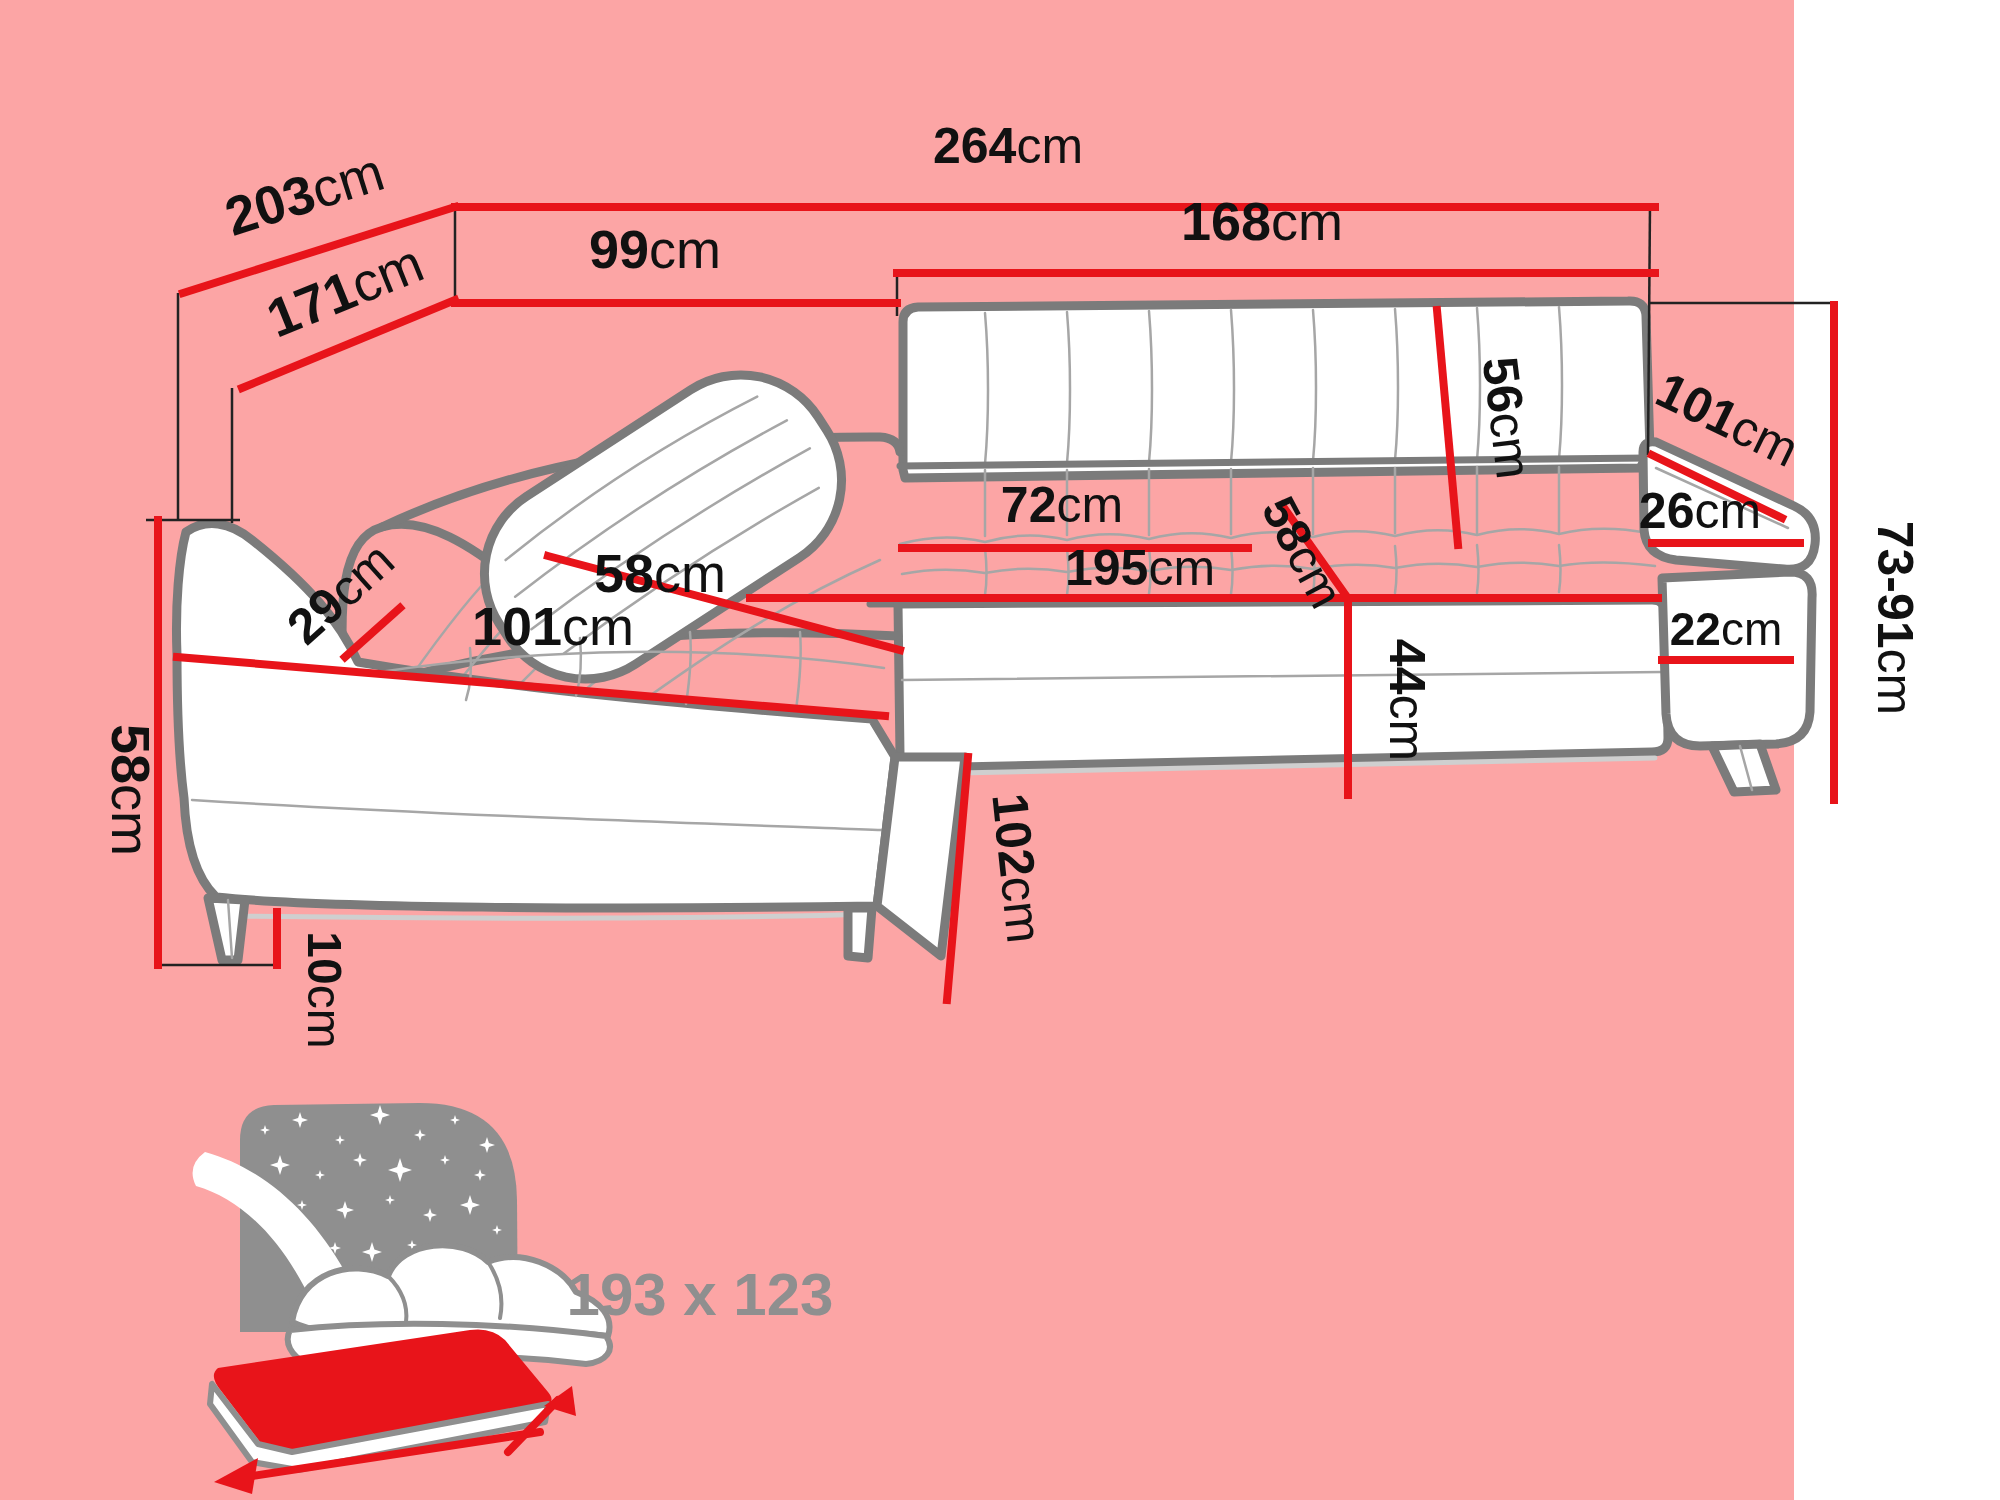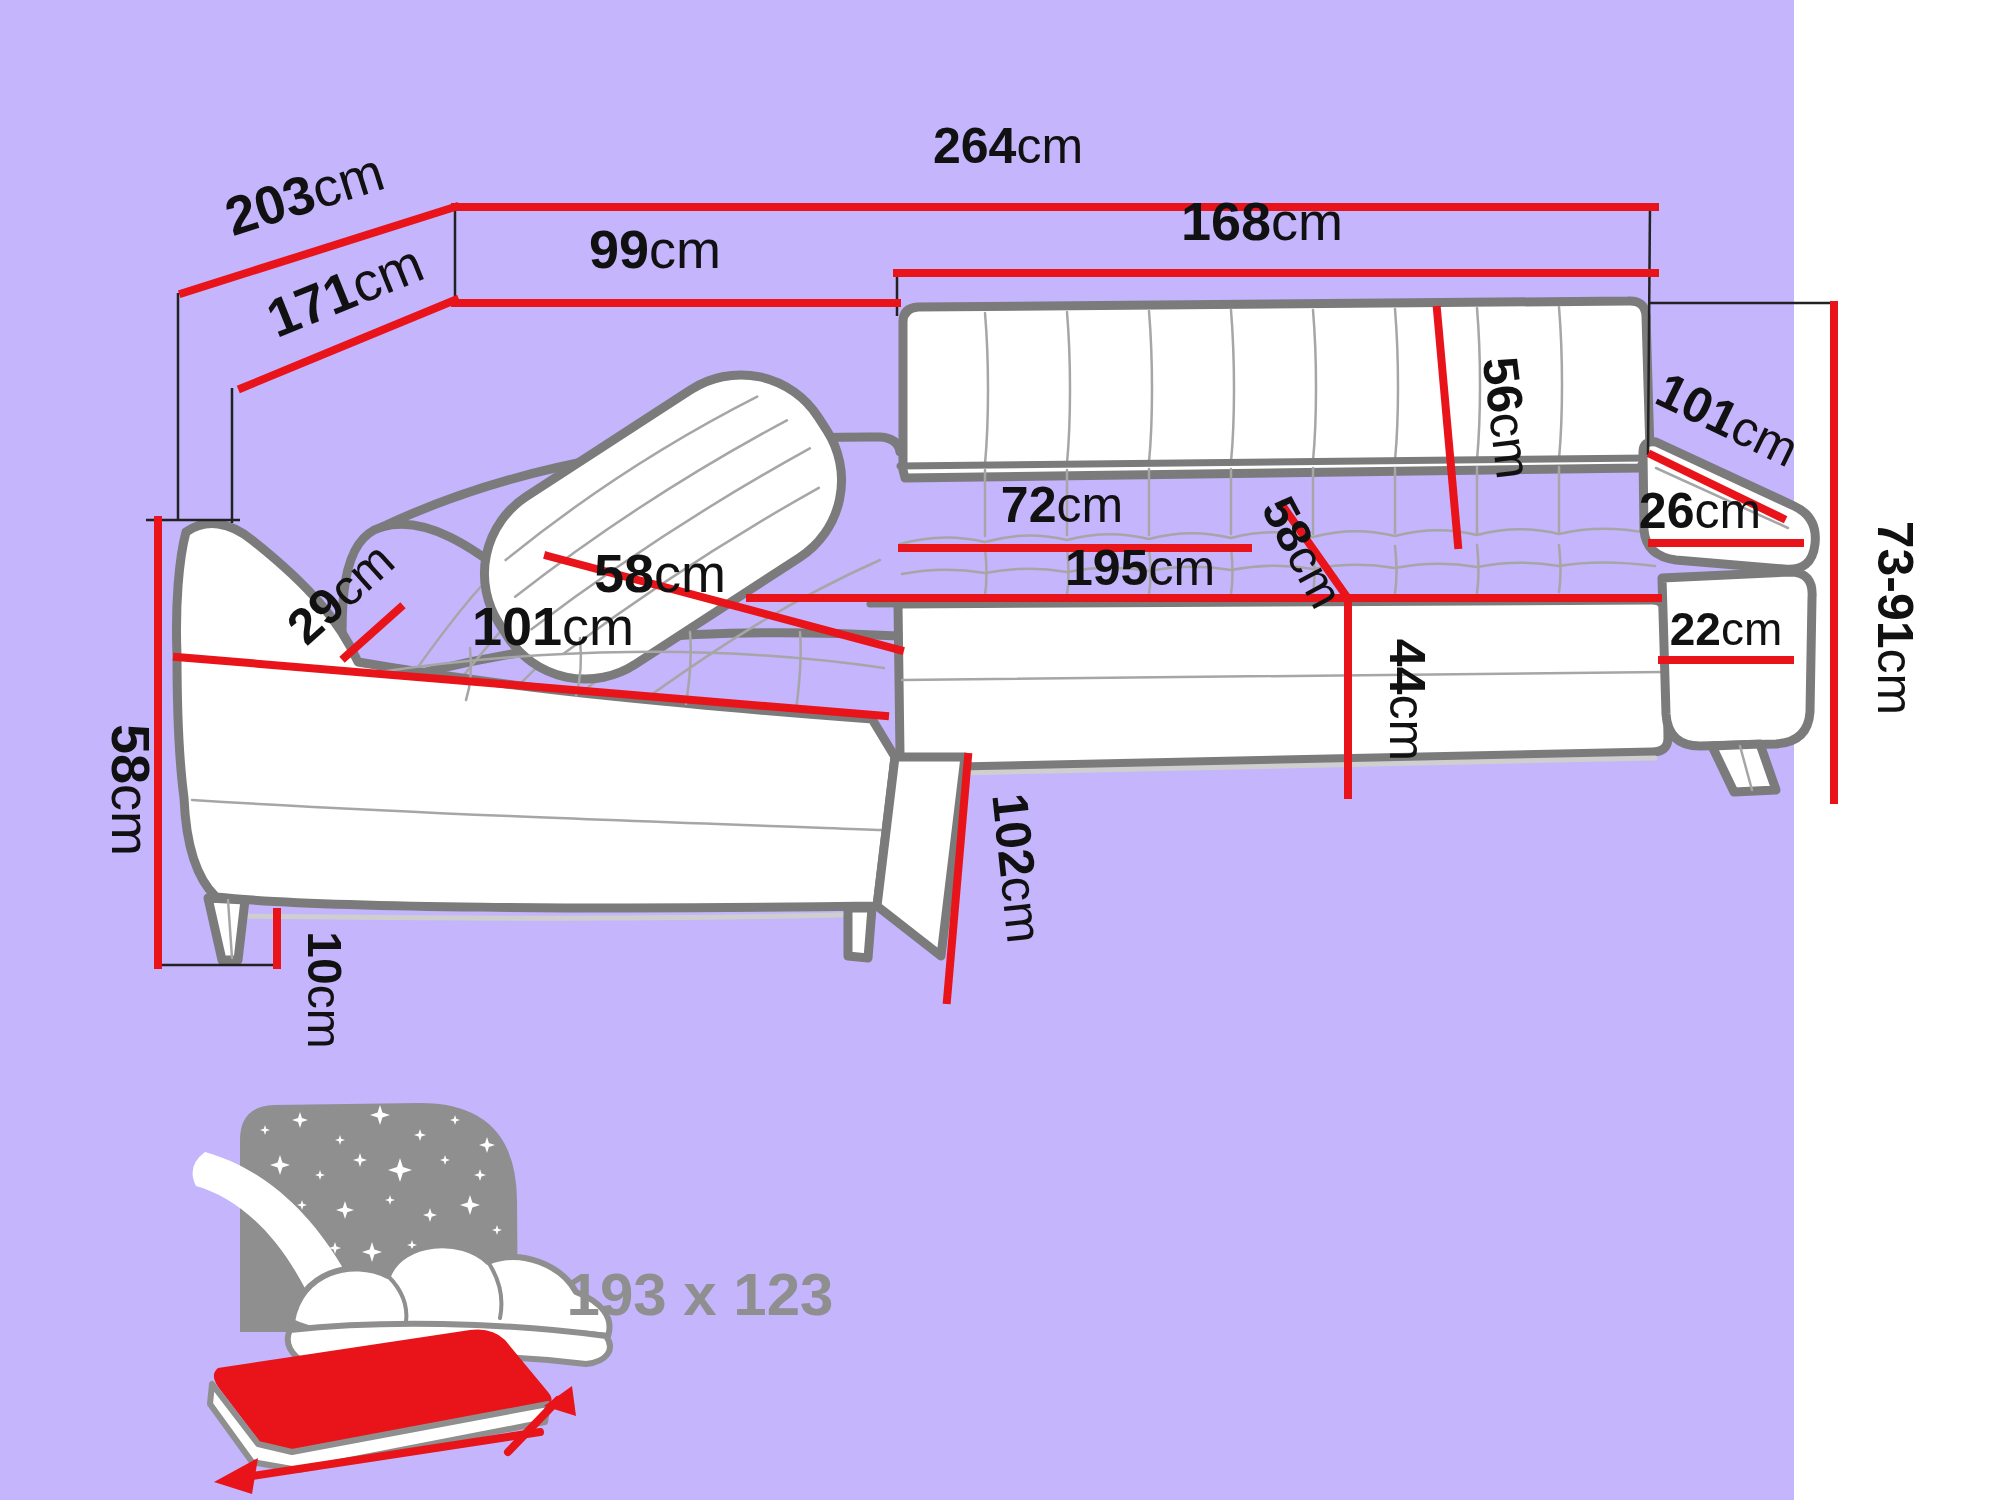"264cm" .stage { background: #c4b5fd -> #fca5a5 }
